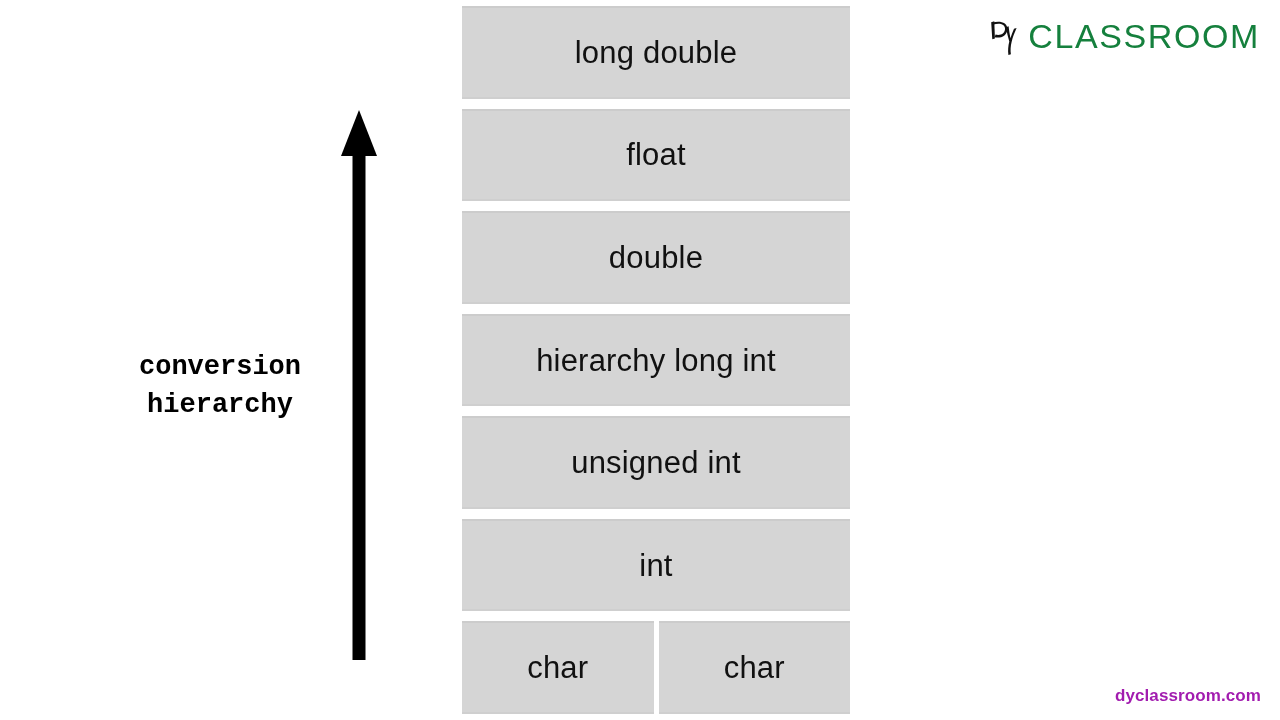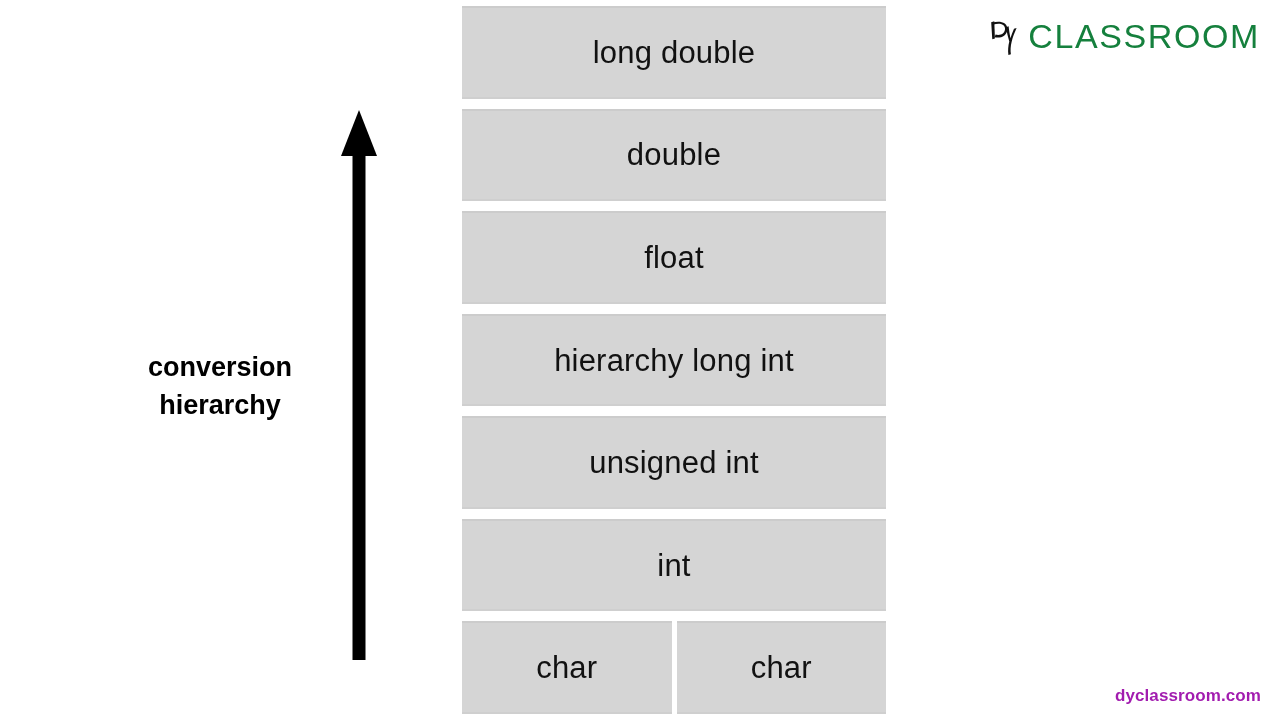"long double" #type-stack { width: 424px -> 388px }
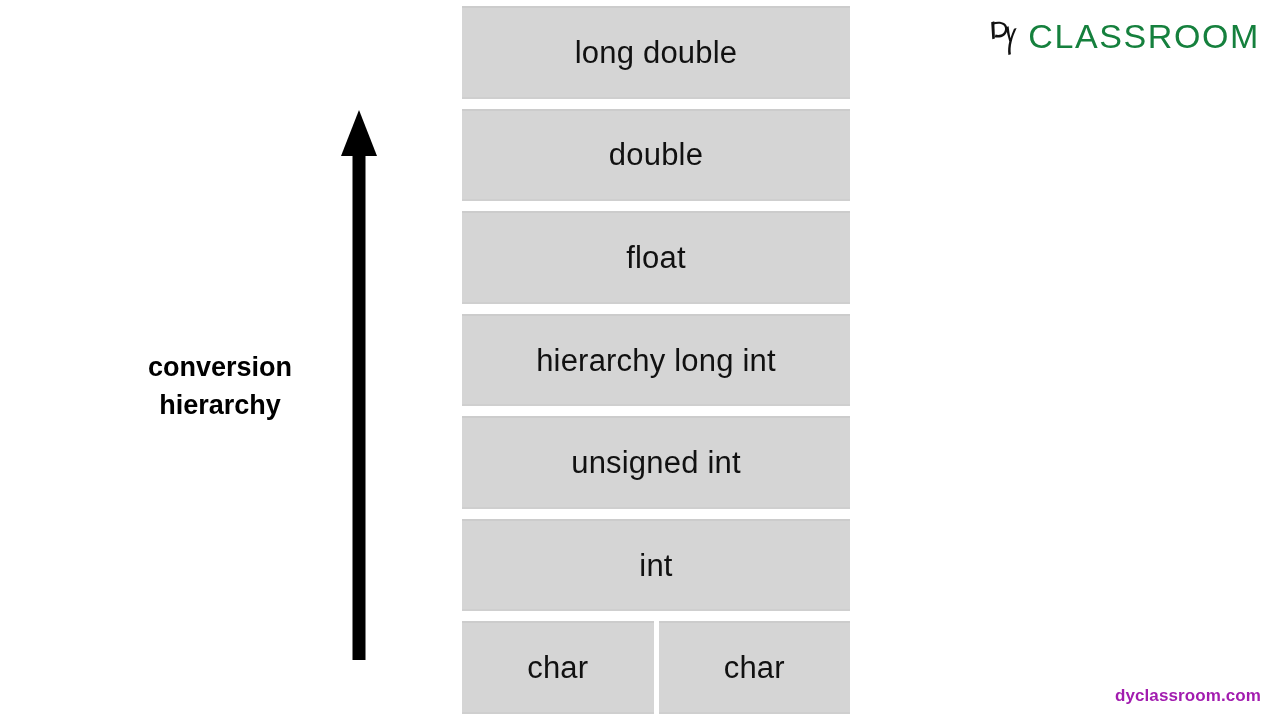"double" div.type-row { order: before "float" -> after "float" }
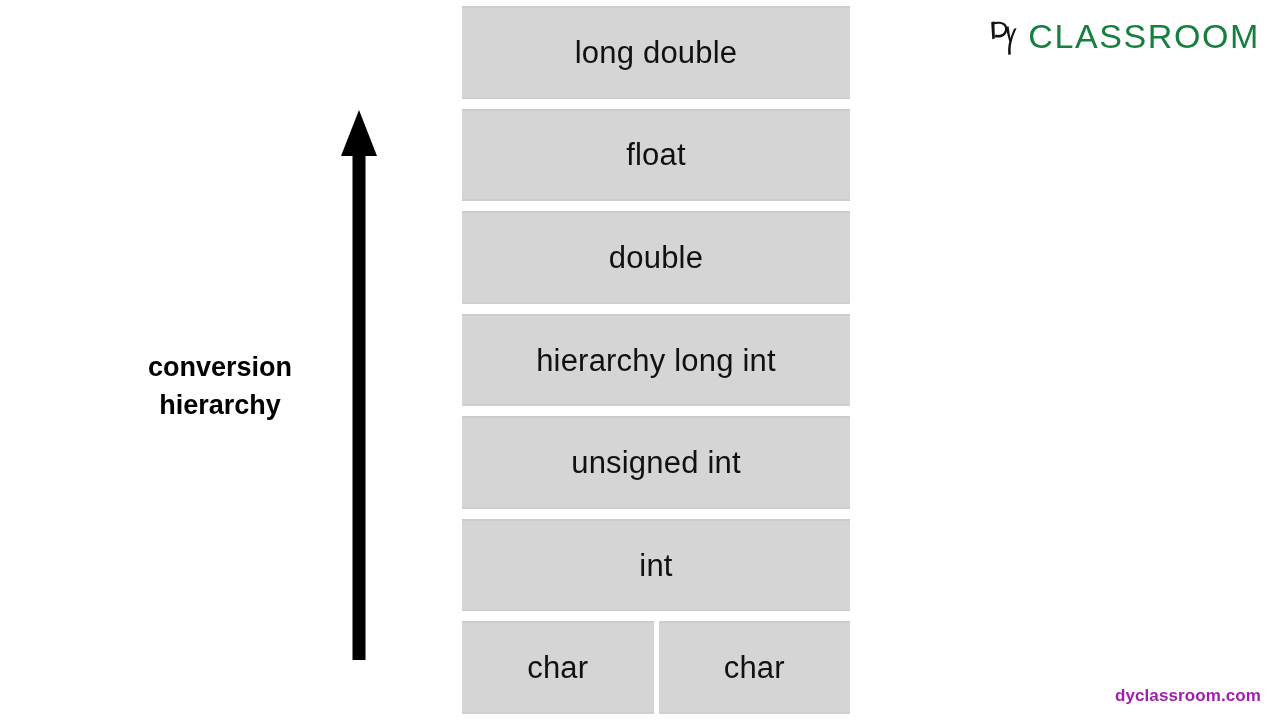"conversion" #hierarchy-caption { font-family: Liberation Sans, sans-serif -> Liberation Mono, monospace }
